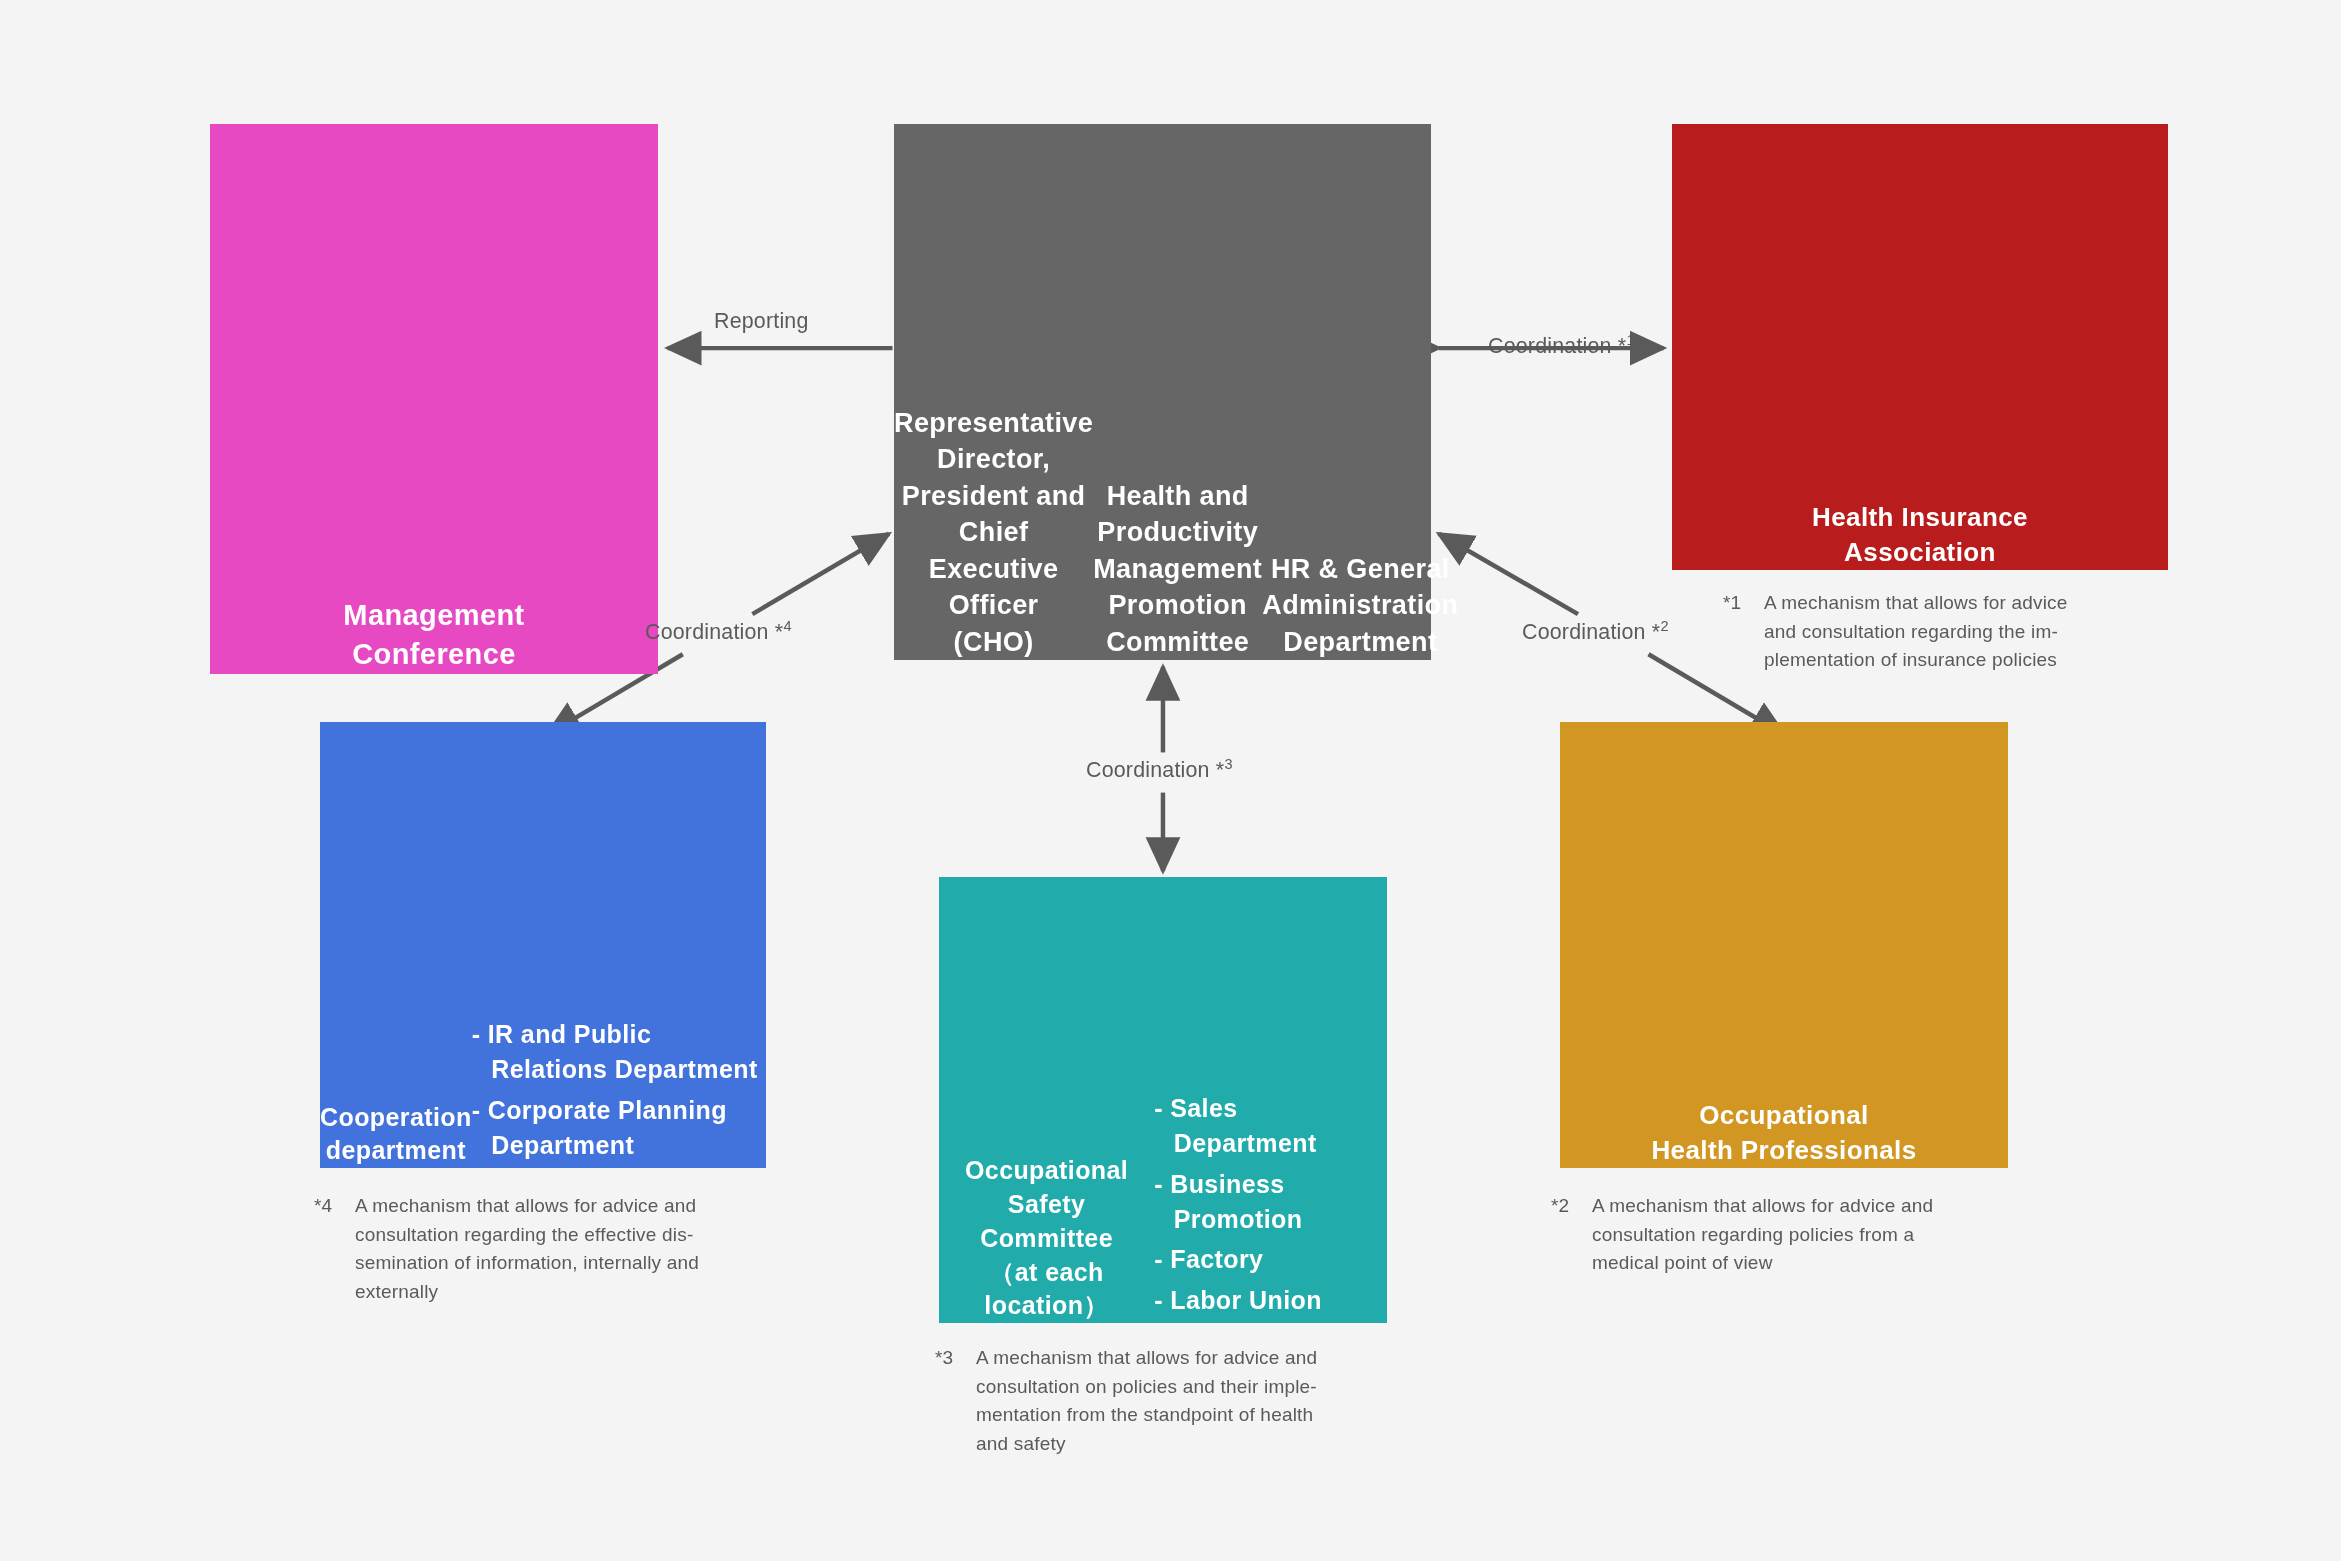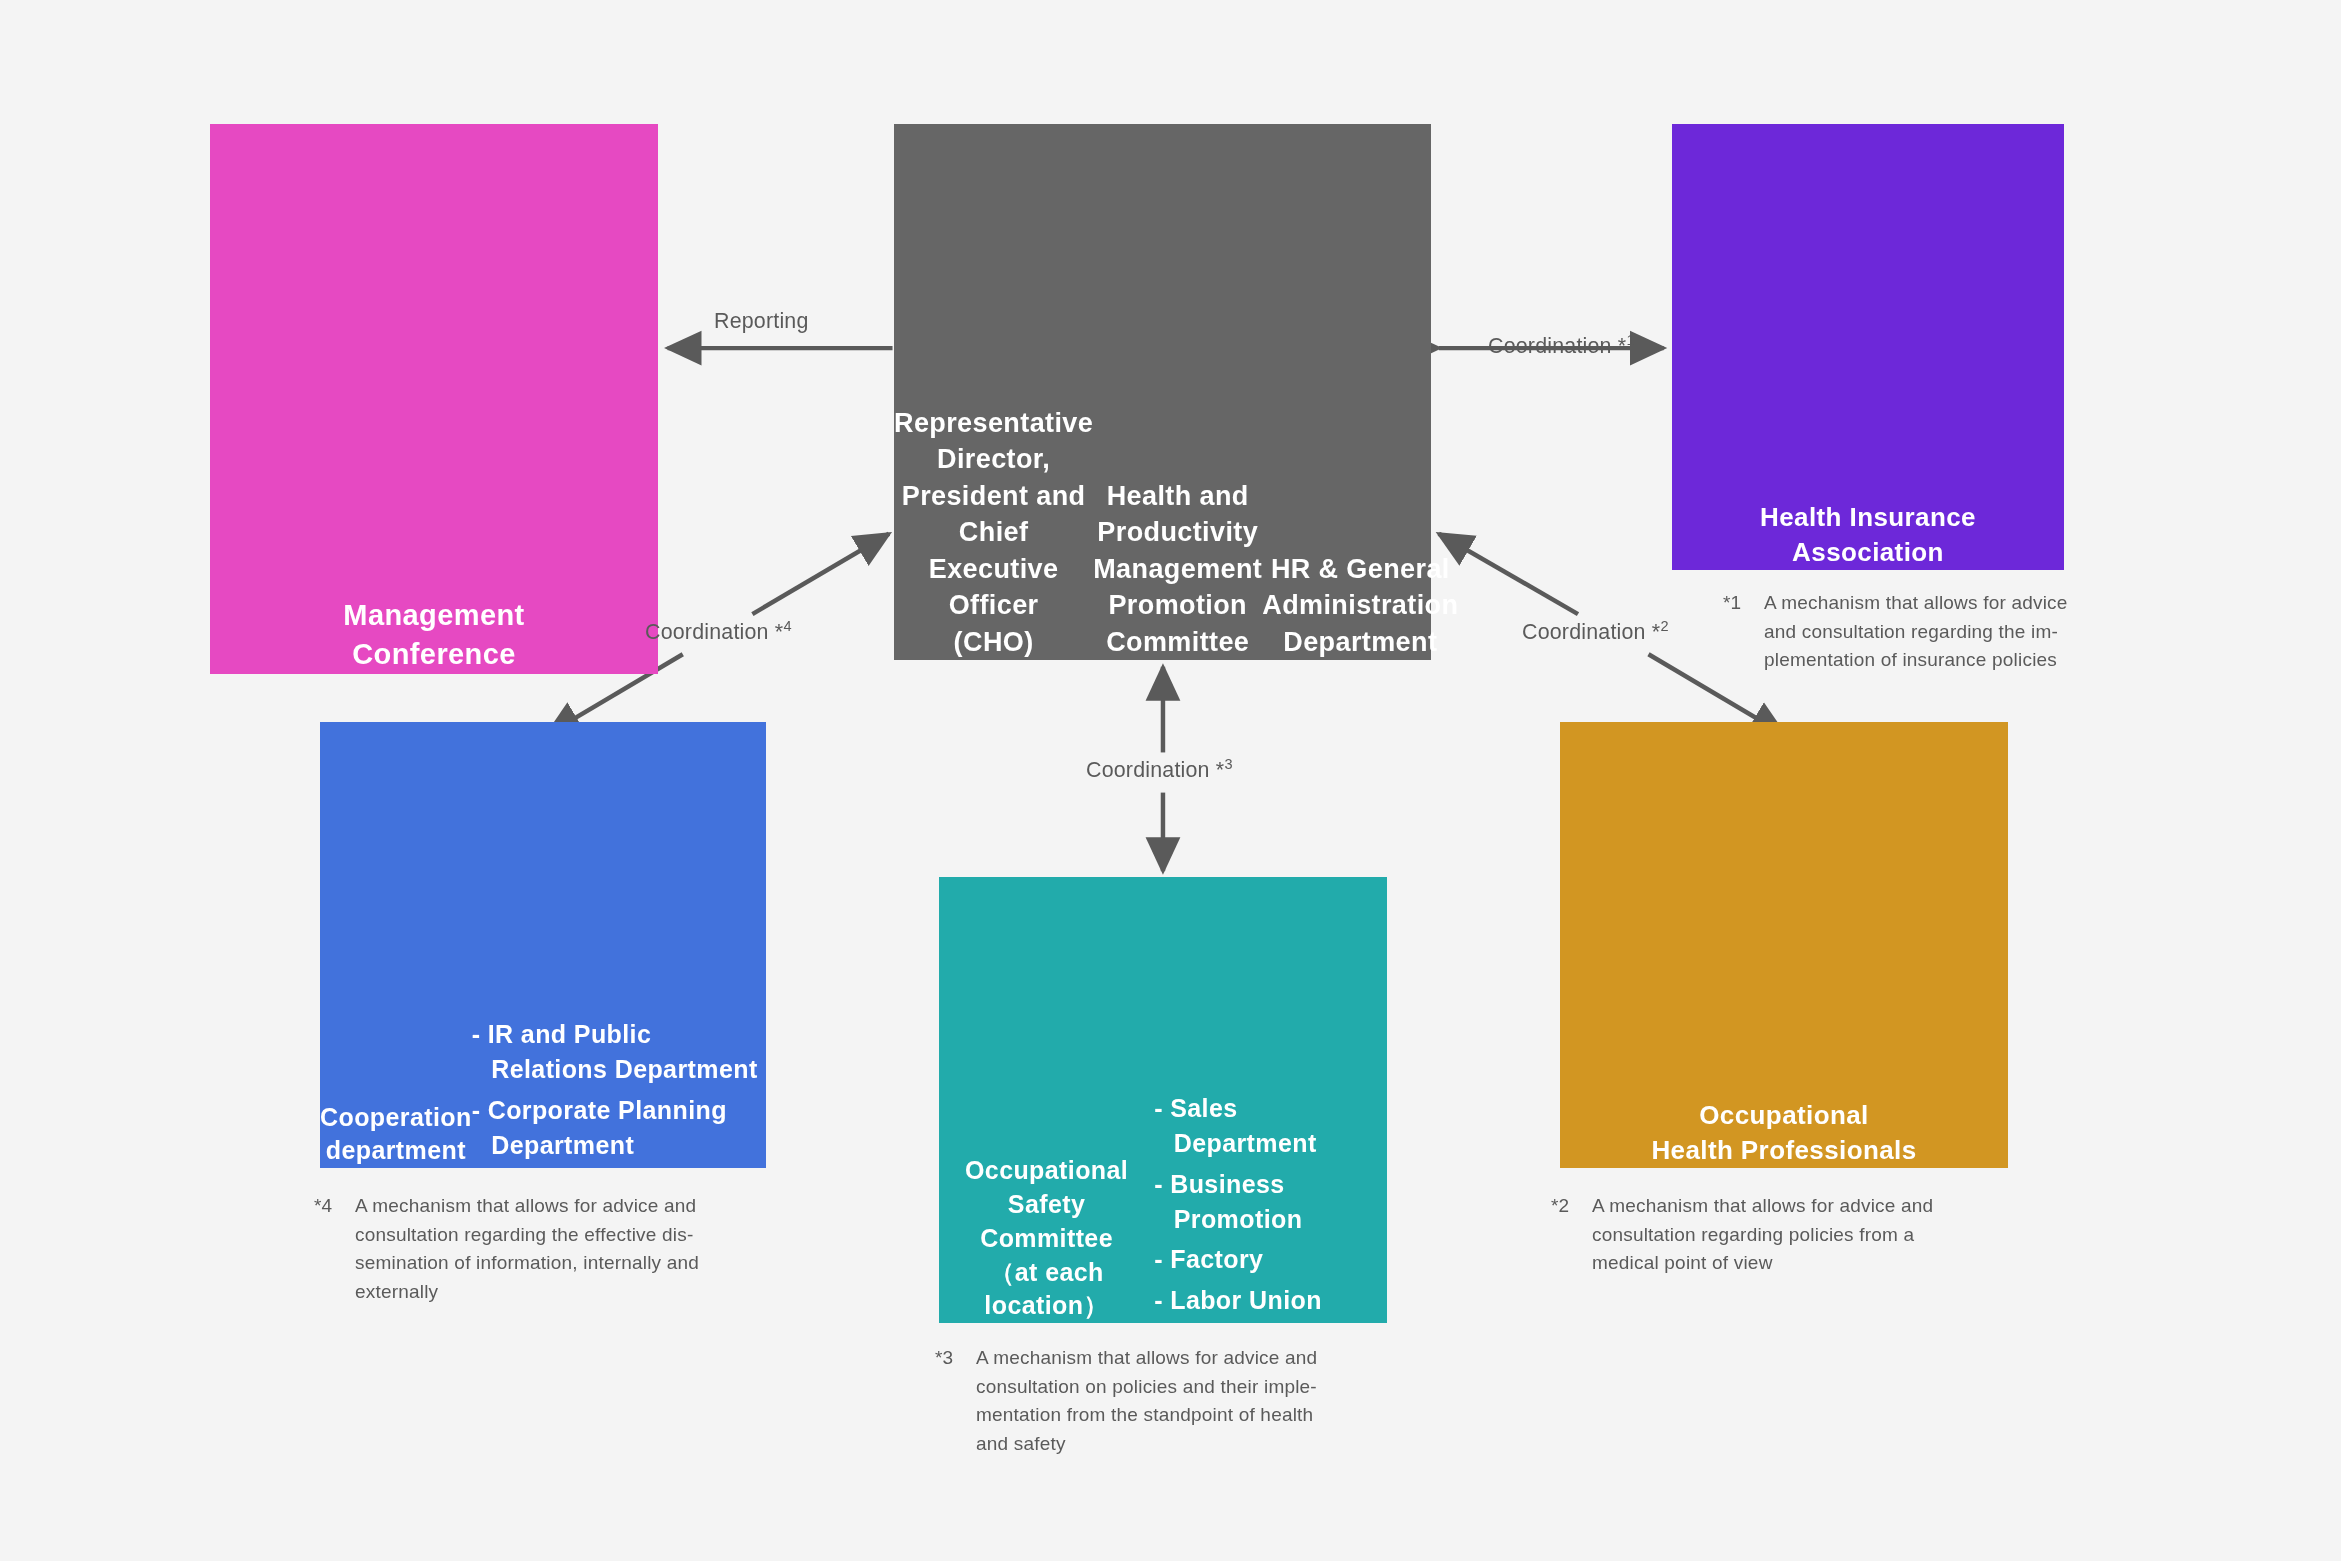"Health Insurance" #box-health-insurance { background: #6d28d9 -> #b91c1c; width: 392px -> 496px }
